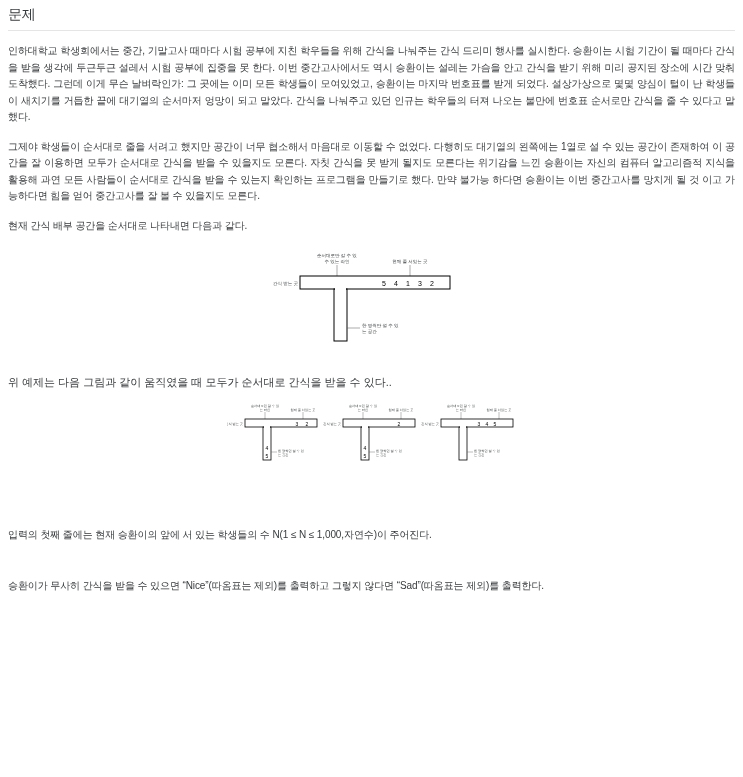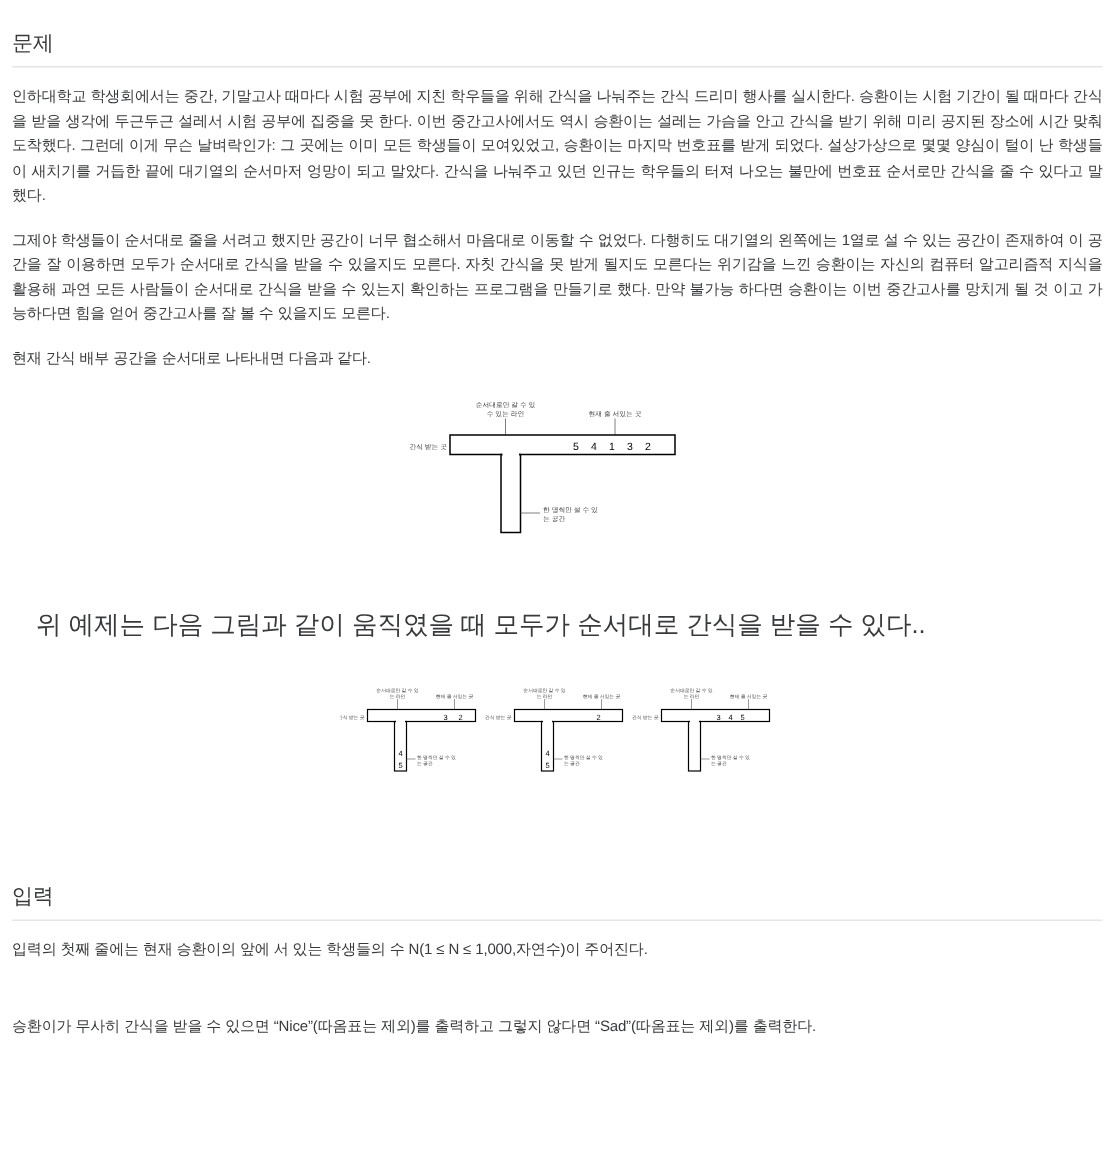"문제" .section-title { padding: 20px 0 6px 0 -> 6px 0 6px 0 }
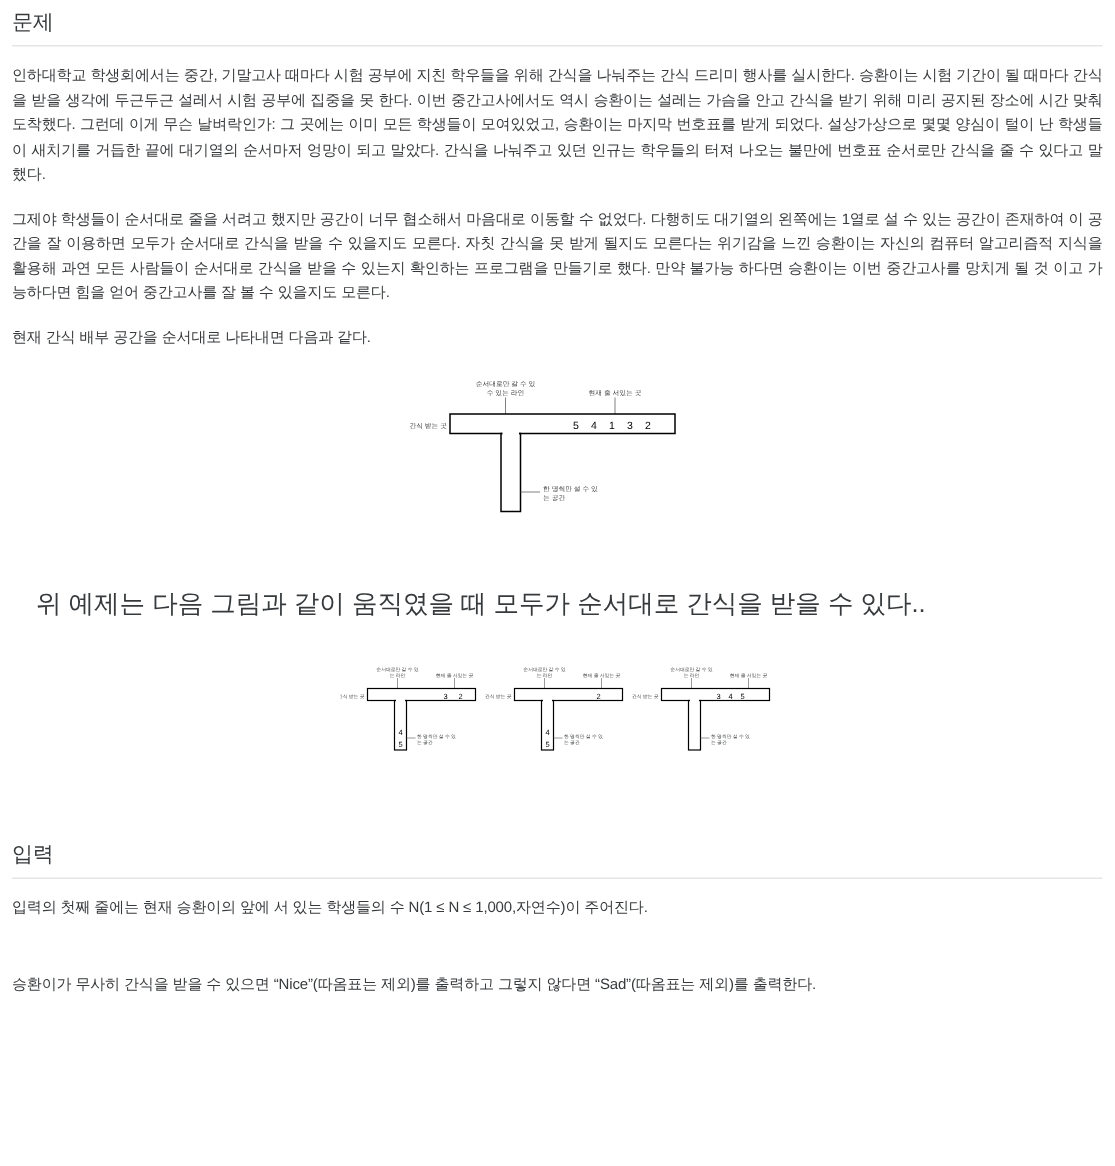"위 예제는 다음 그림과 같이" .caption-text { font-size: 17px -> 11px; margin: 16px -> 0 }
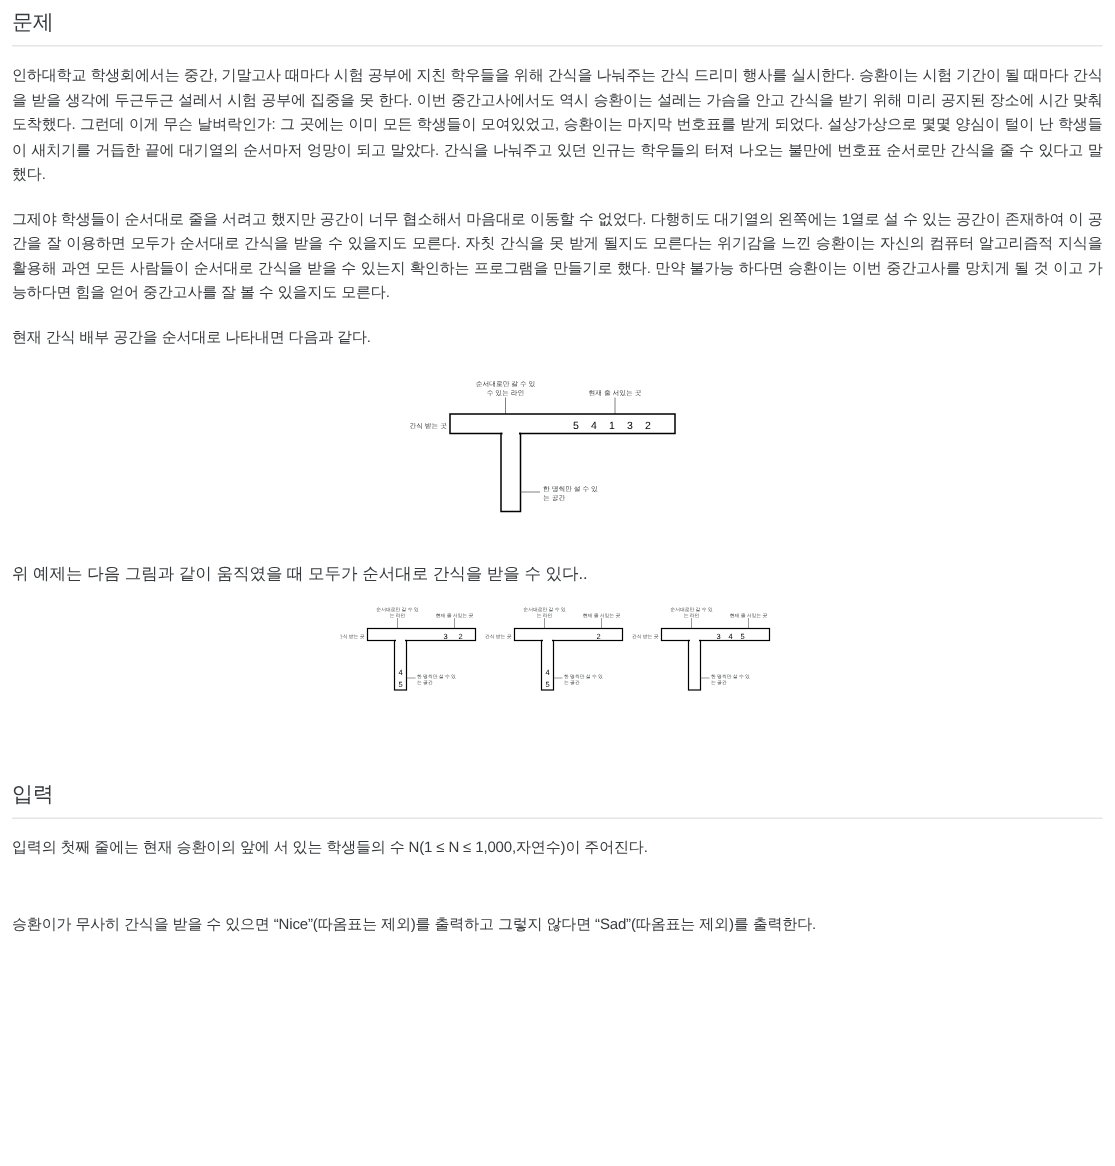"입력" h2.section-title { html: <h2>입력</h2> -> none }
